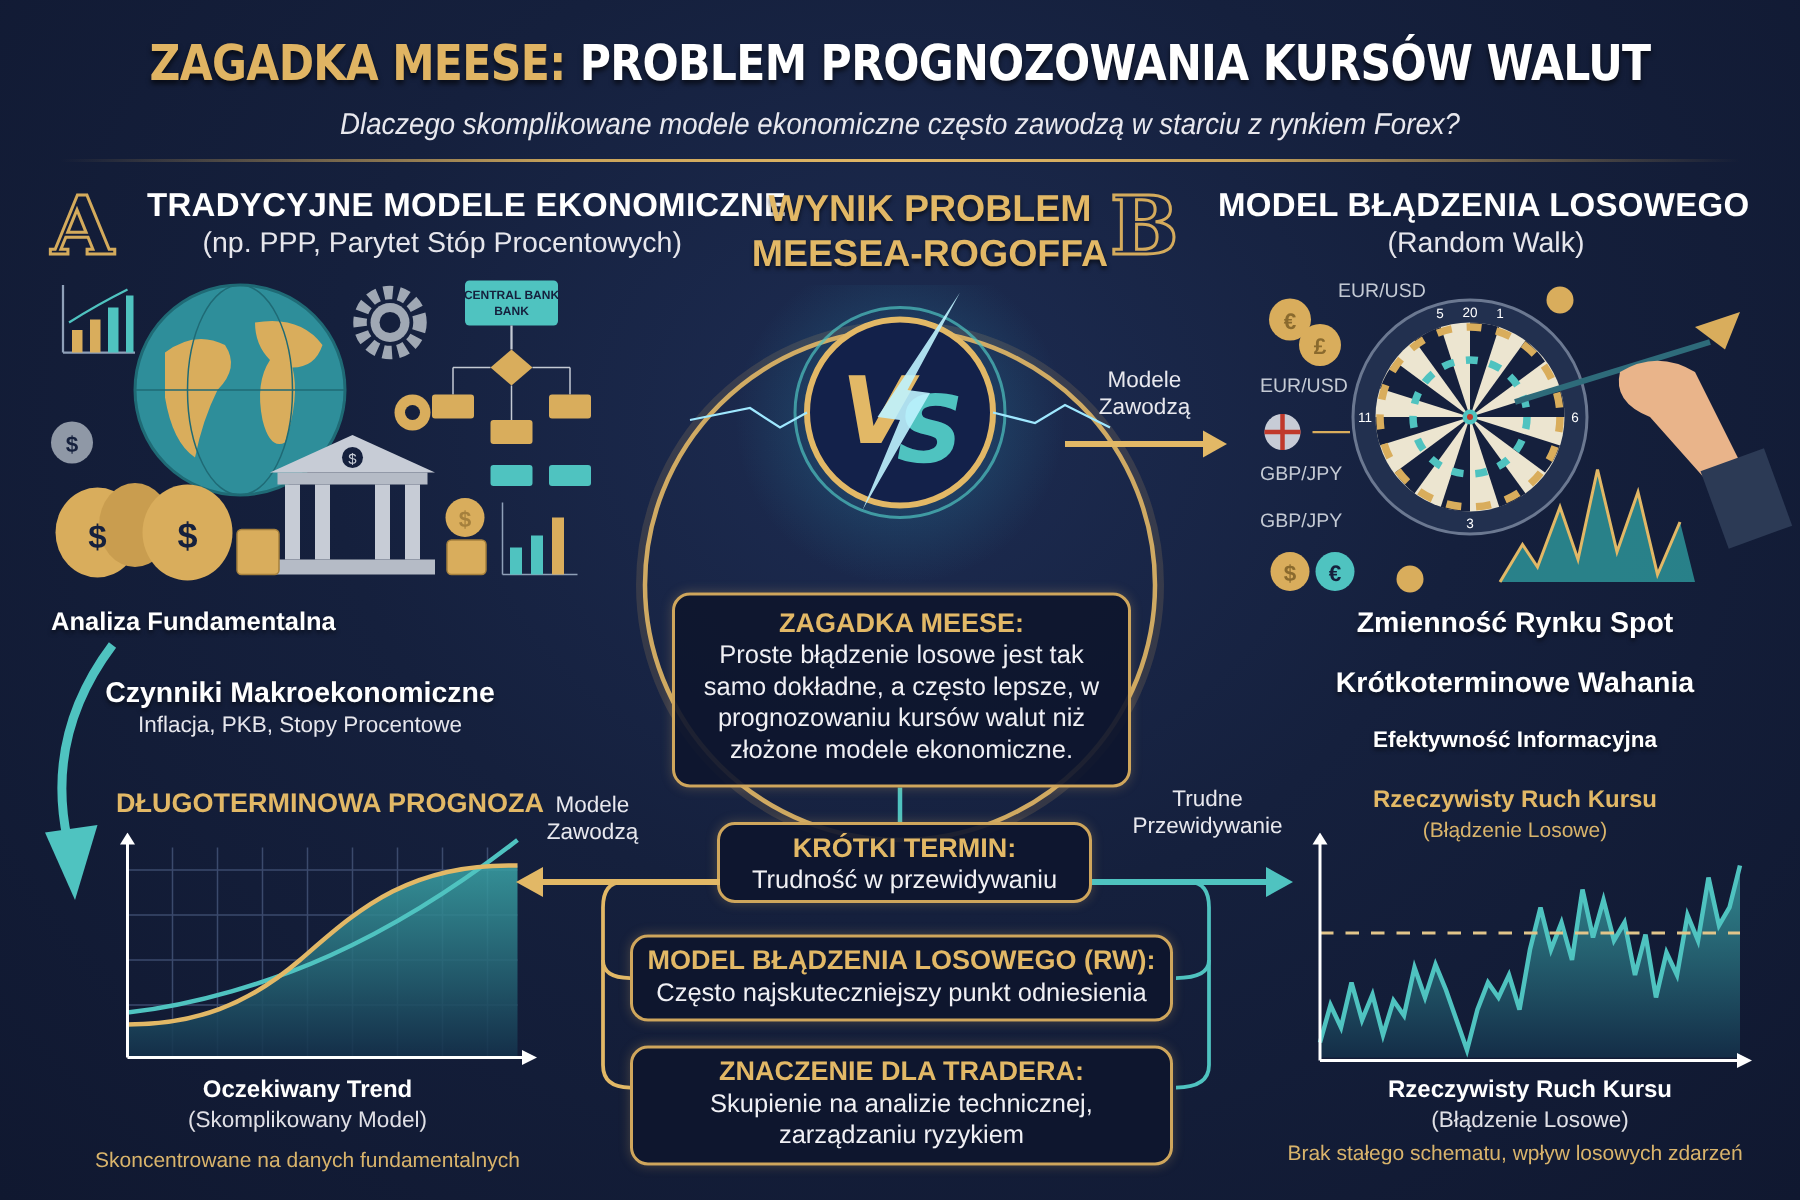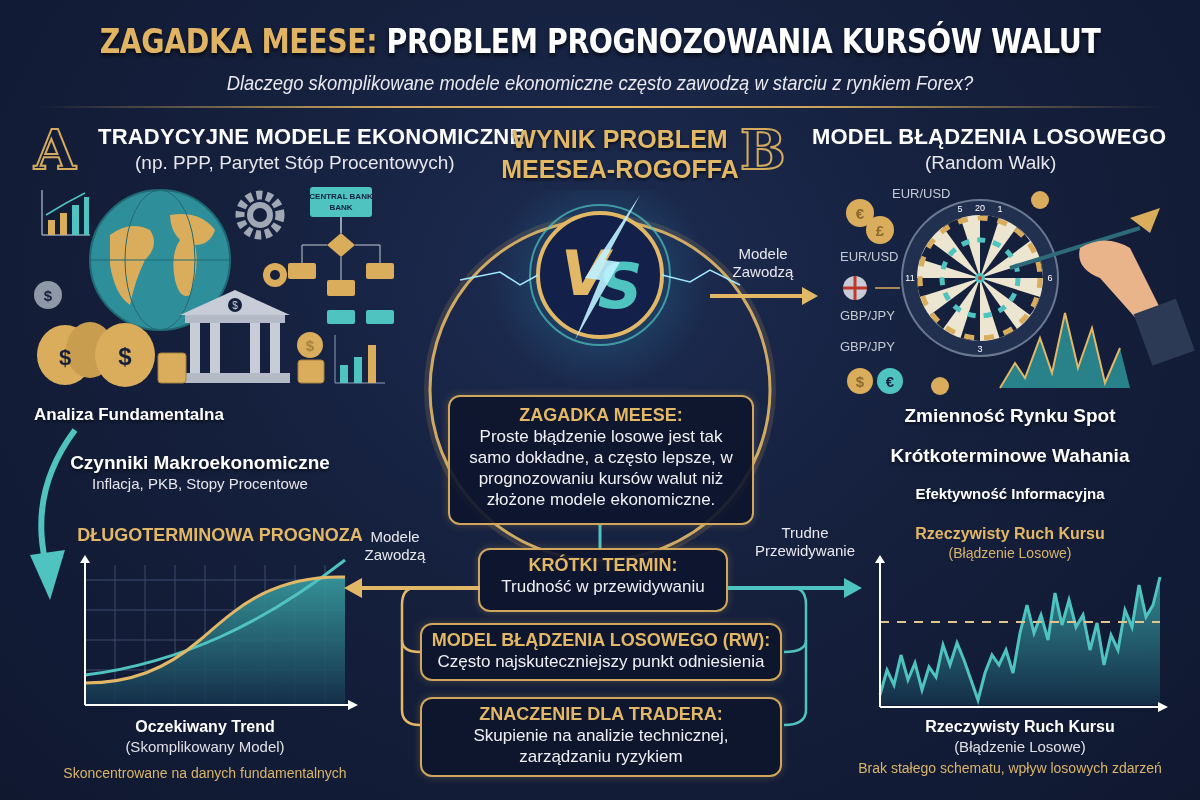"KRÓTKI TERMIN:" div.abs { height: 64px -> 54px }
